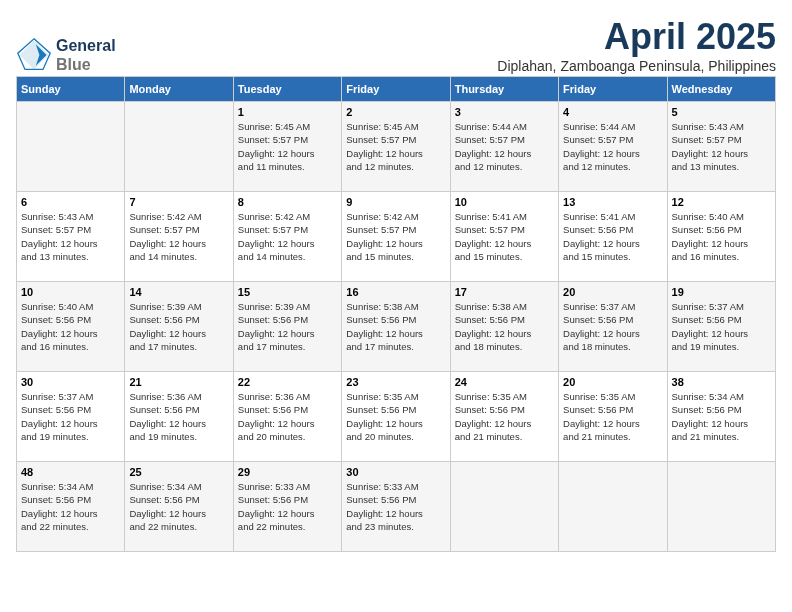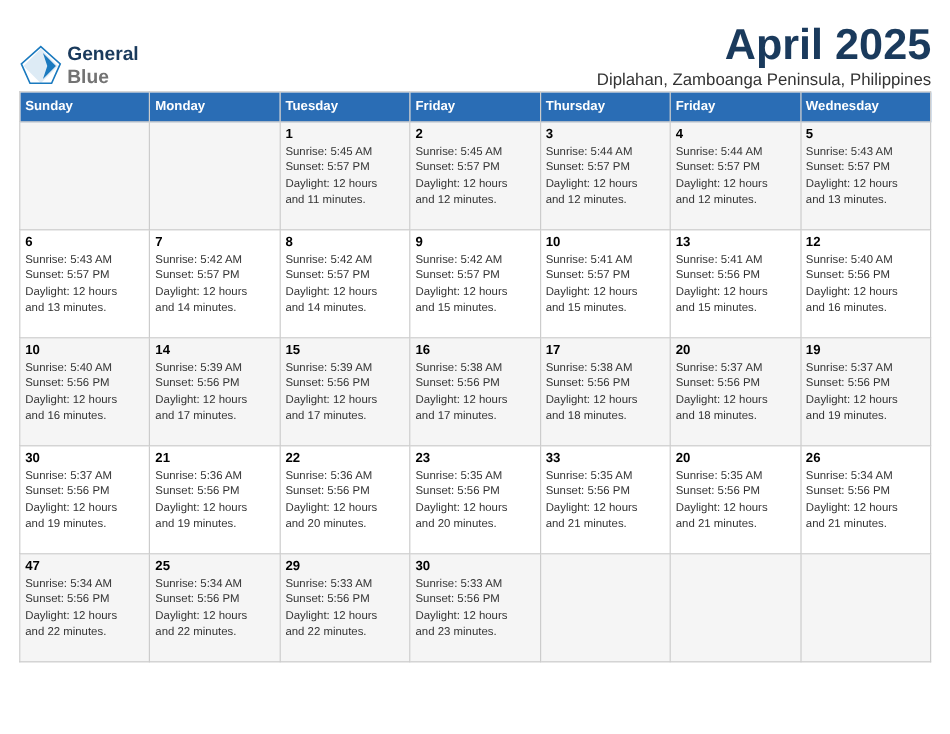"33" div.day-number { text: 33 -> 24 }
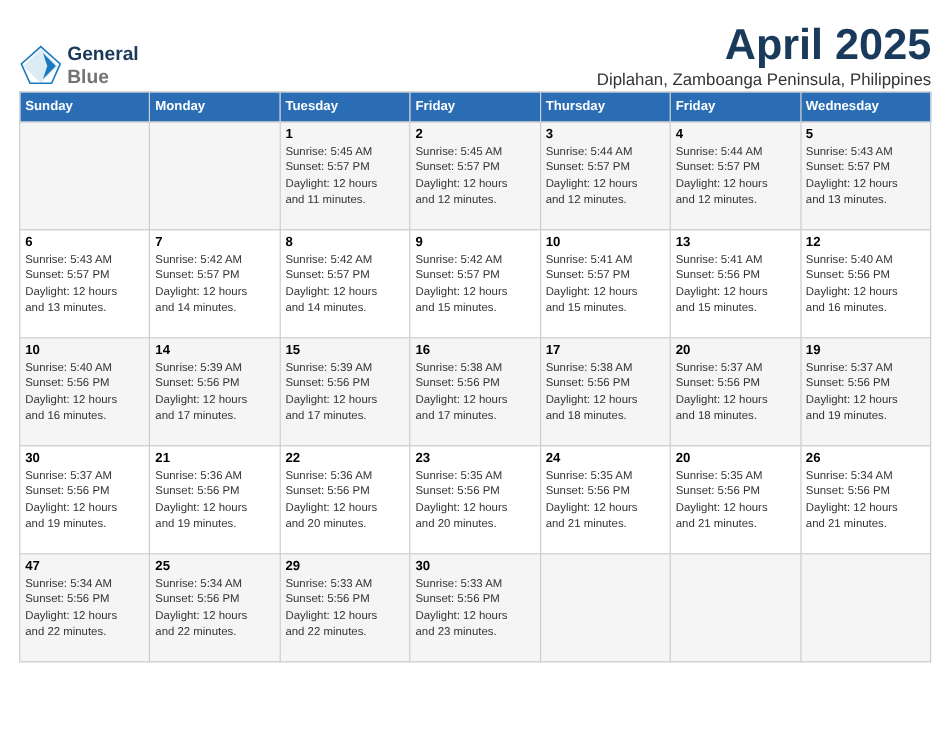"26" div.day-number { text: 26 -> 38 }
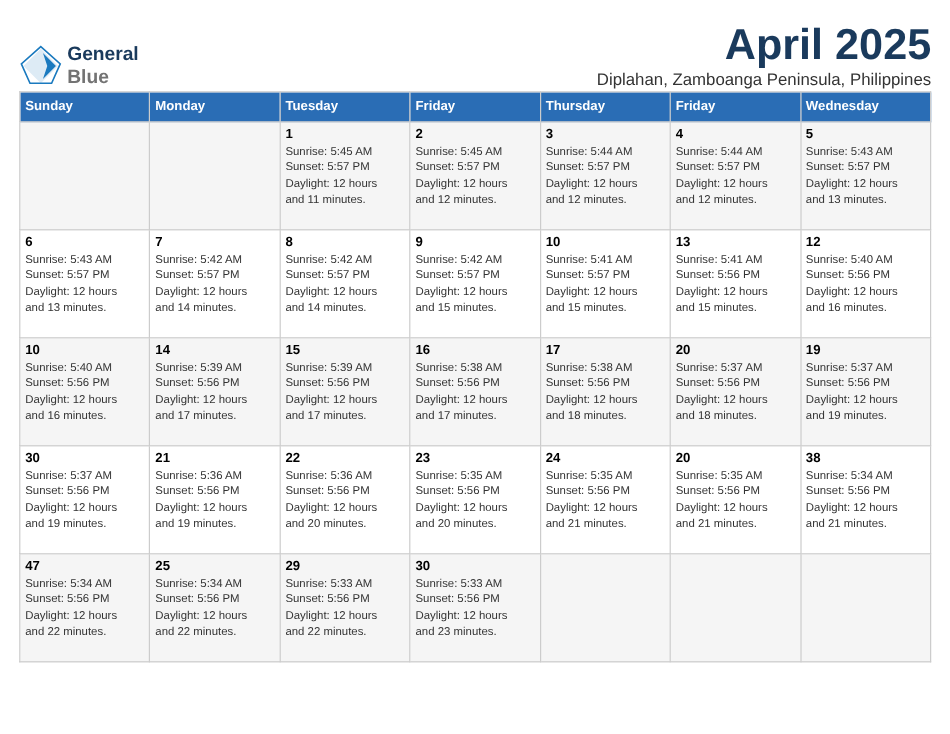"47" div.day-number { text: 47 -> 48 }
